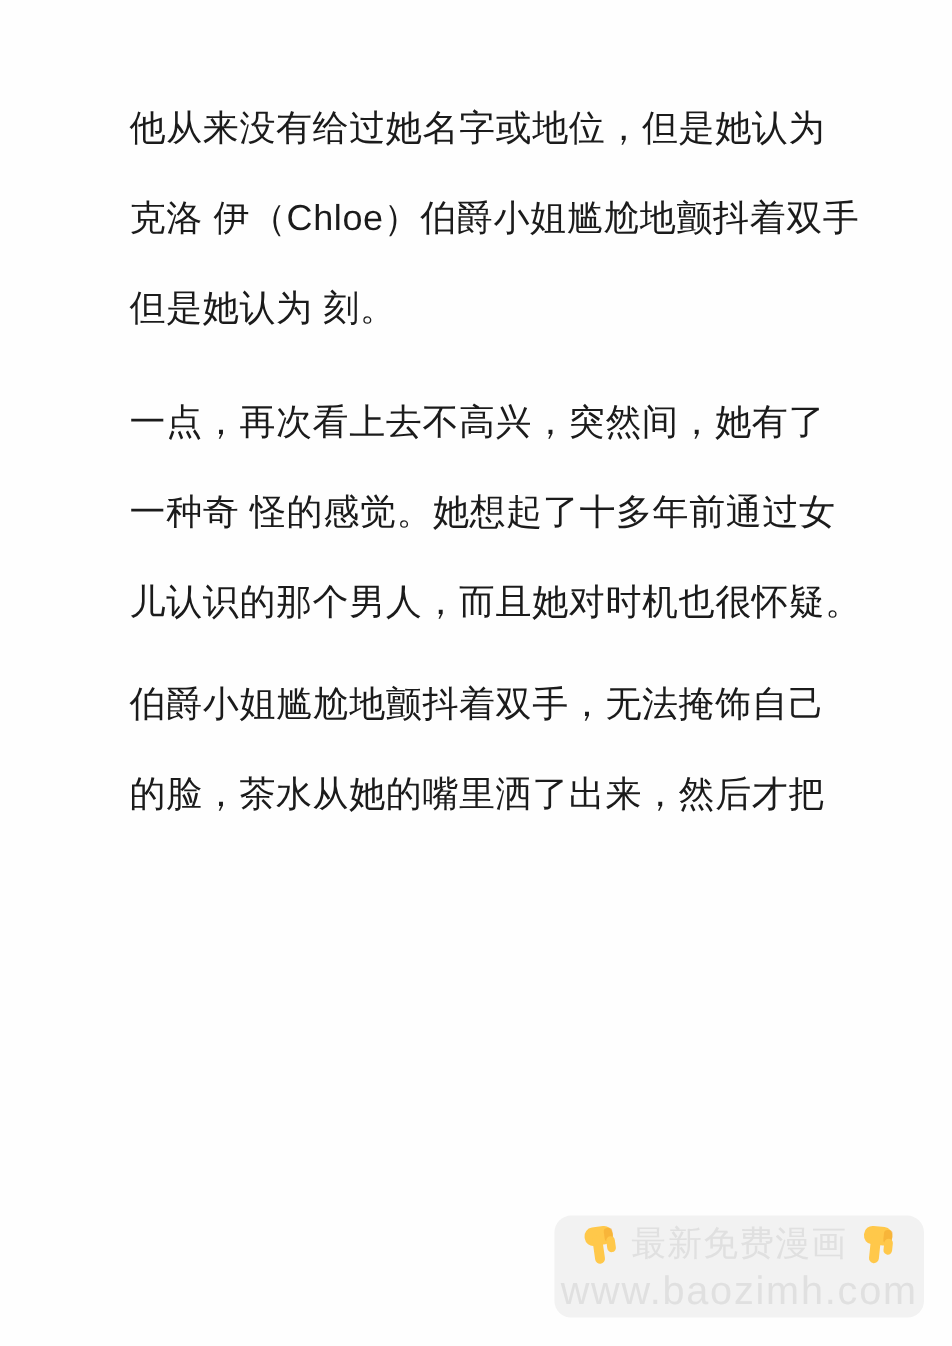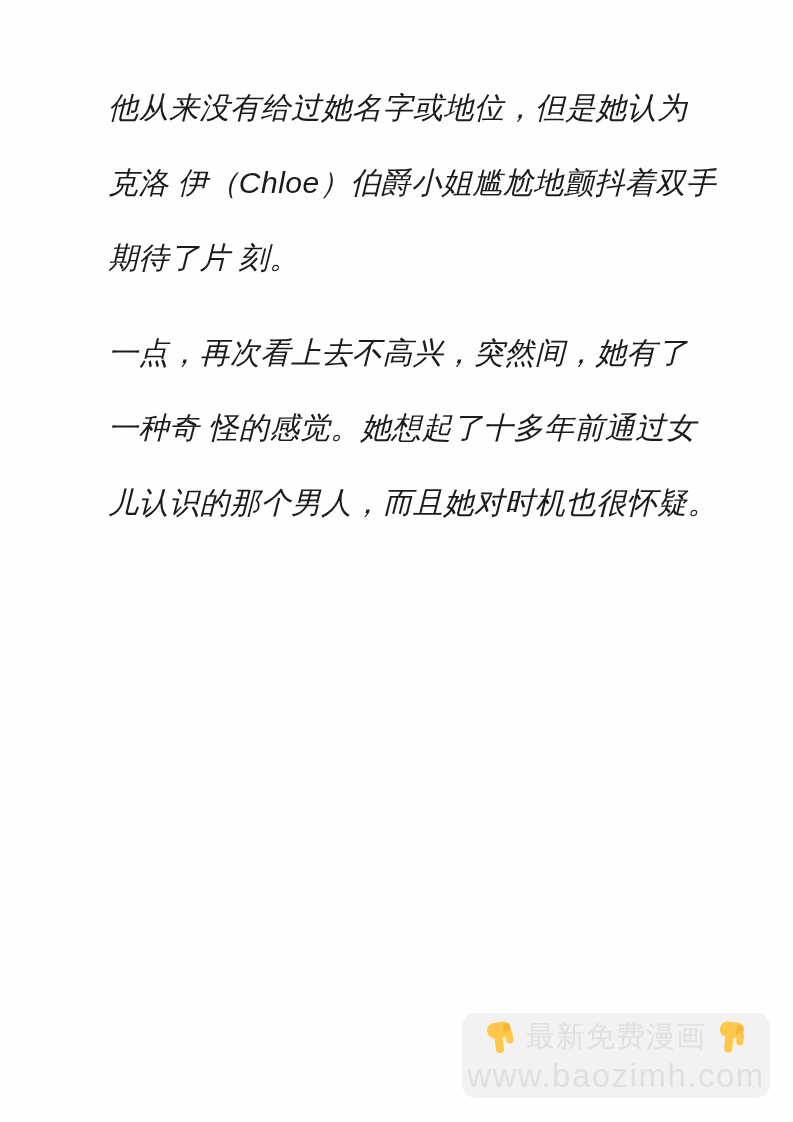"他从来没有给过她名字或地位，但是她认为" .line { font-style: italic -> none }
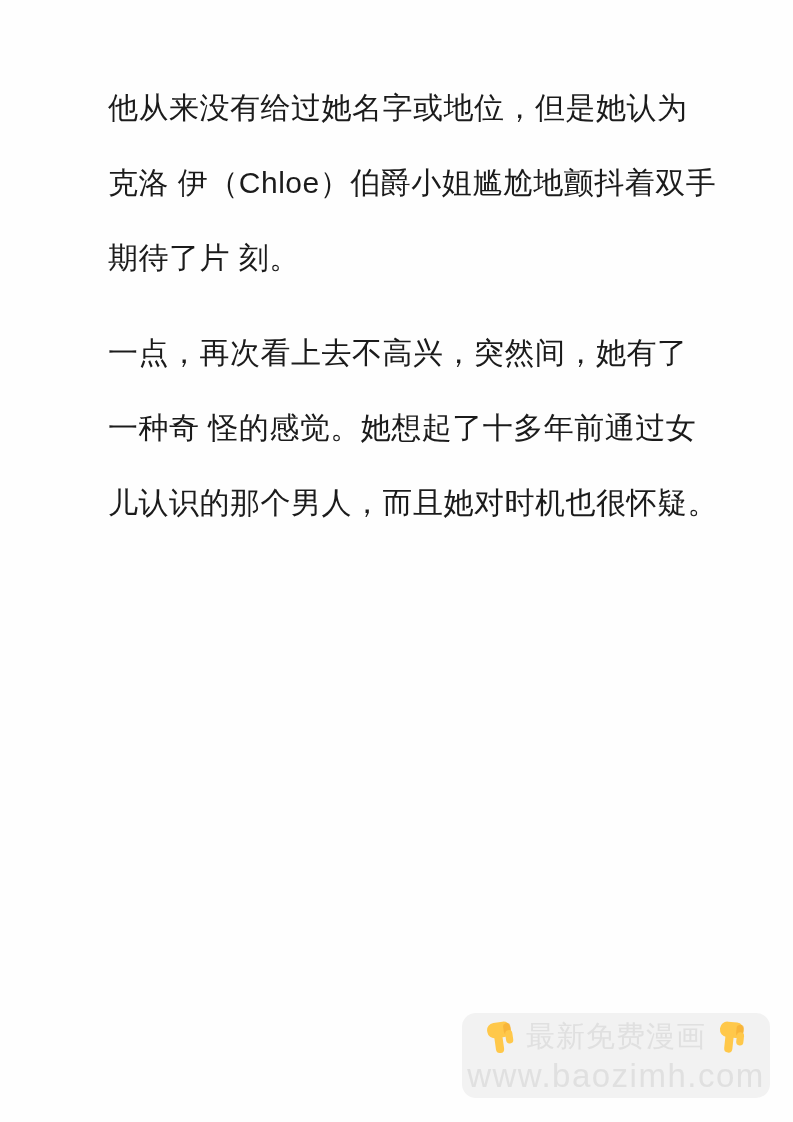"期待了片 刻。" div.line { text: 期待了片 -> 但是她认为 }
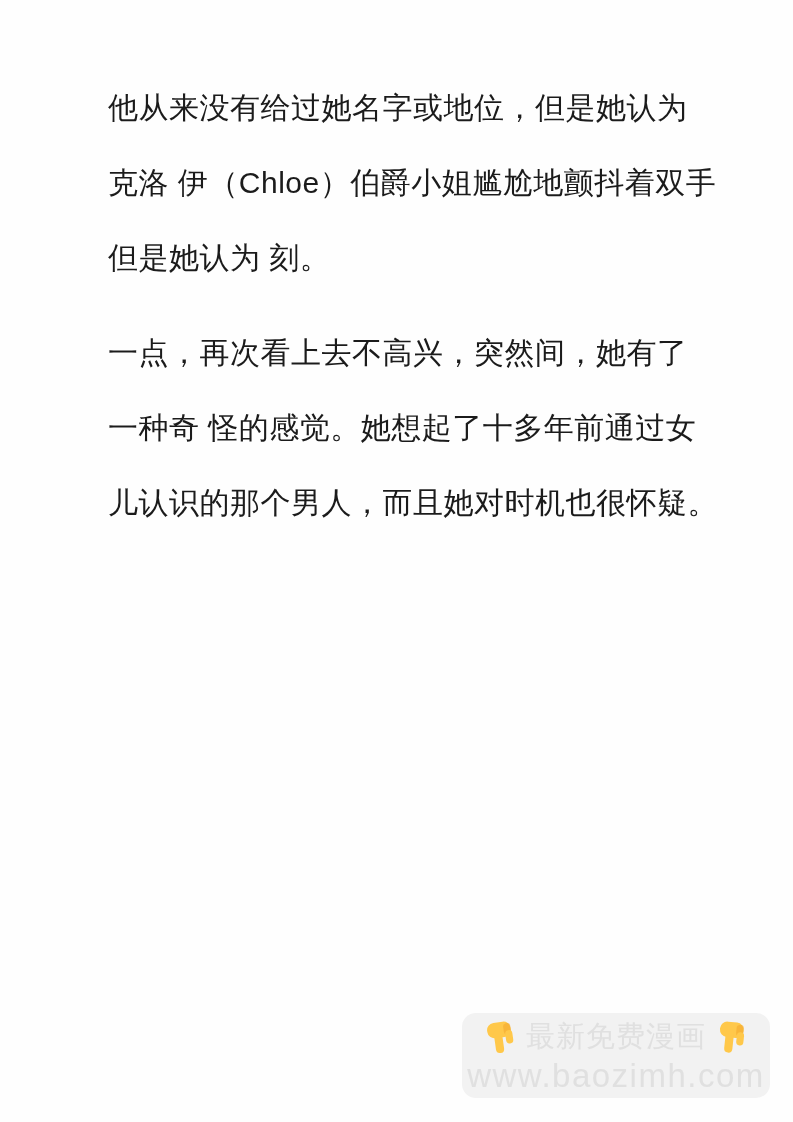"伯爵小姐尴尬地颤抖着双手，无法掩饰自己" div.para { html: none -> <div> <div>伯爵小姐尴尬地颤抖着双手，无法掩饰自己</div> <div>的脸，茶水从她的嘴里洒了出来，然后才把</div> </div> }
